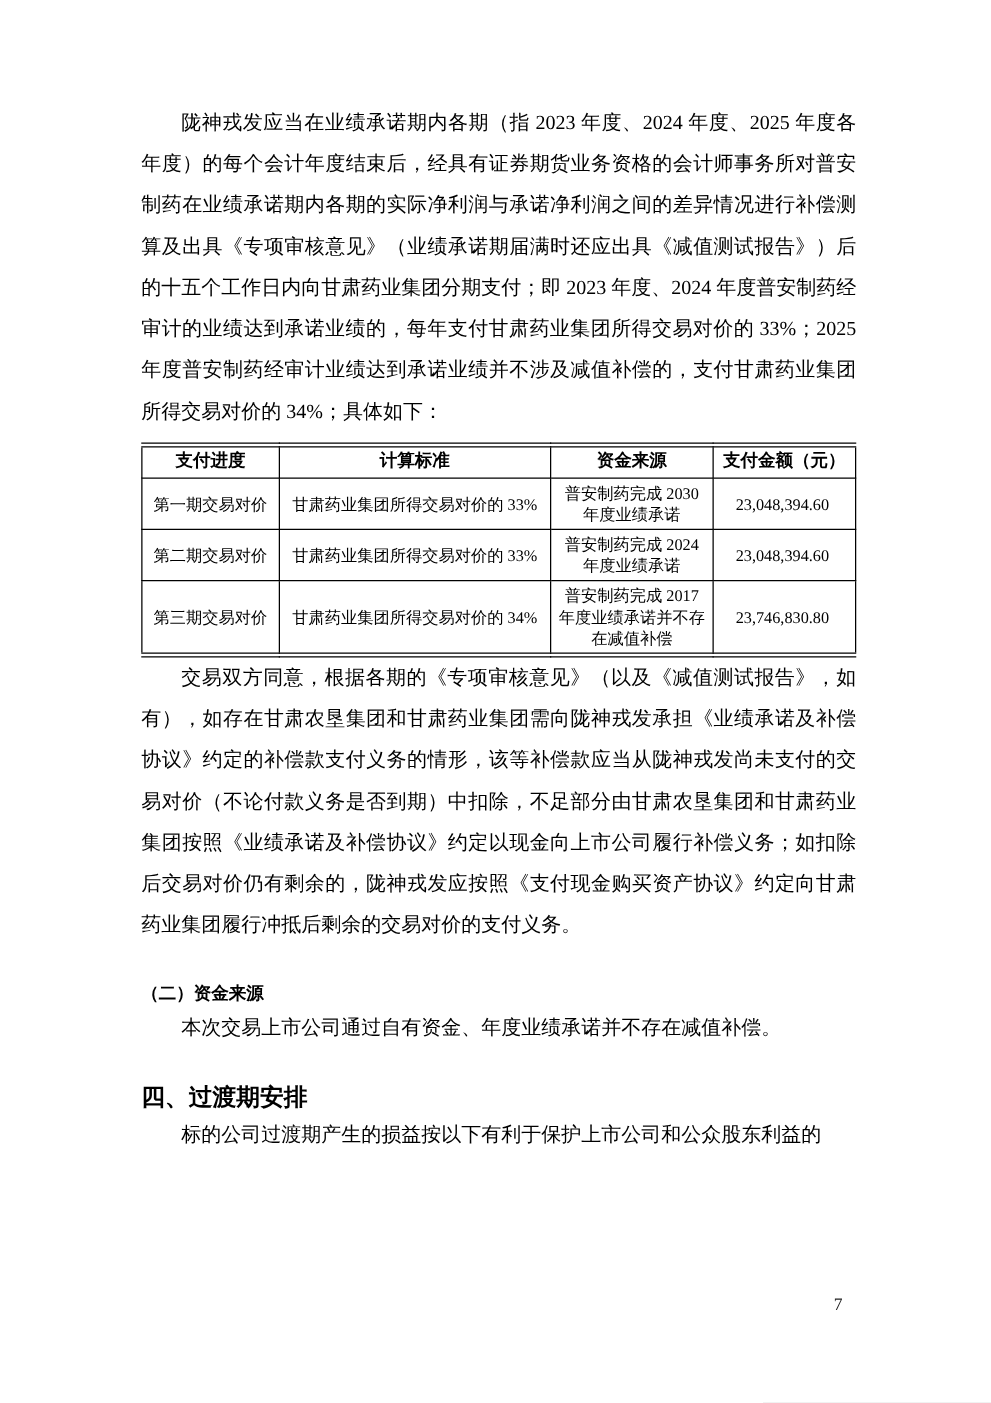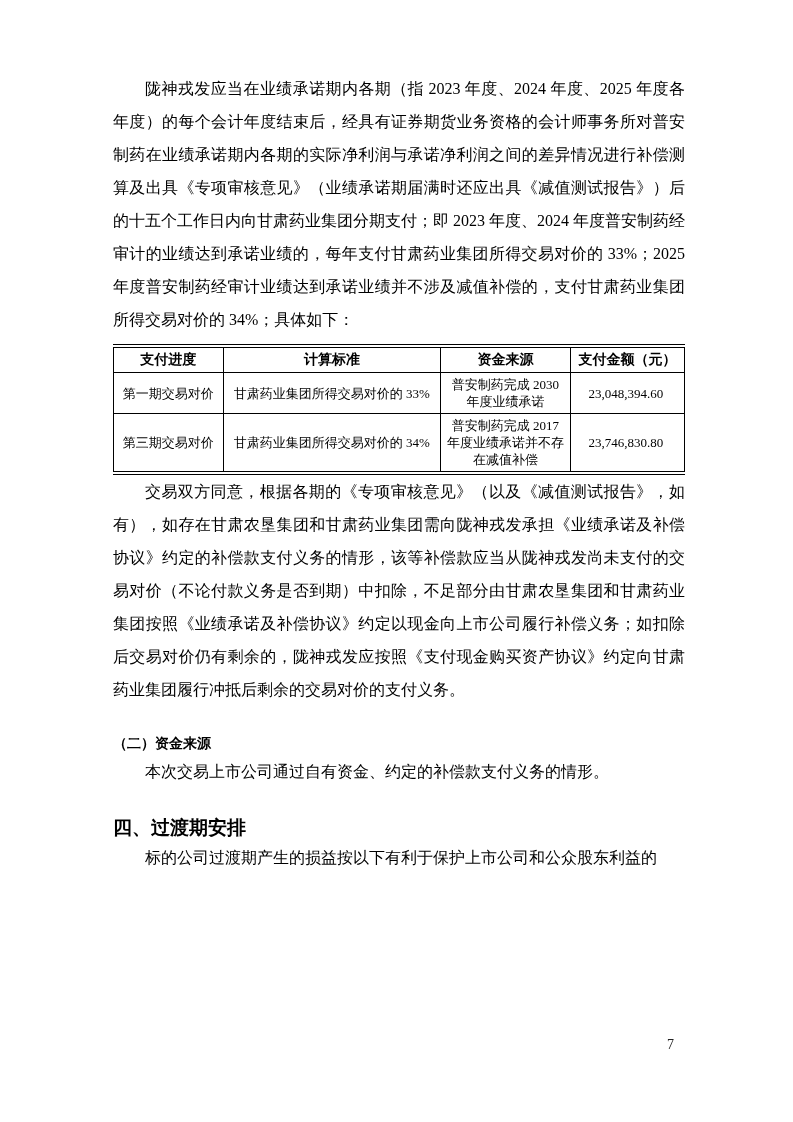"陇神戎发应当在业绩承诺期内各期（指 2023 年度、2024 年度、2025" .content { top: 72px -> 82px }
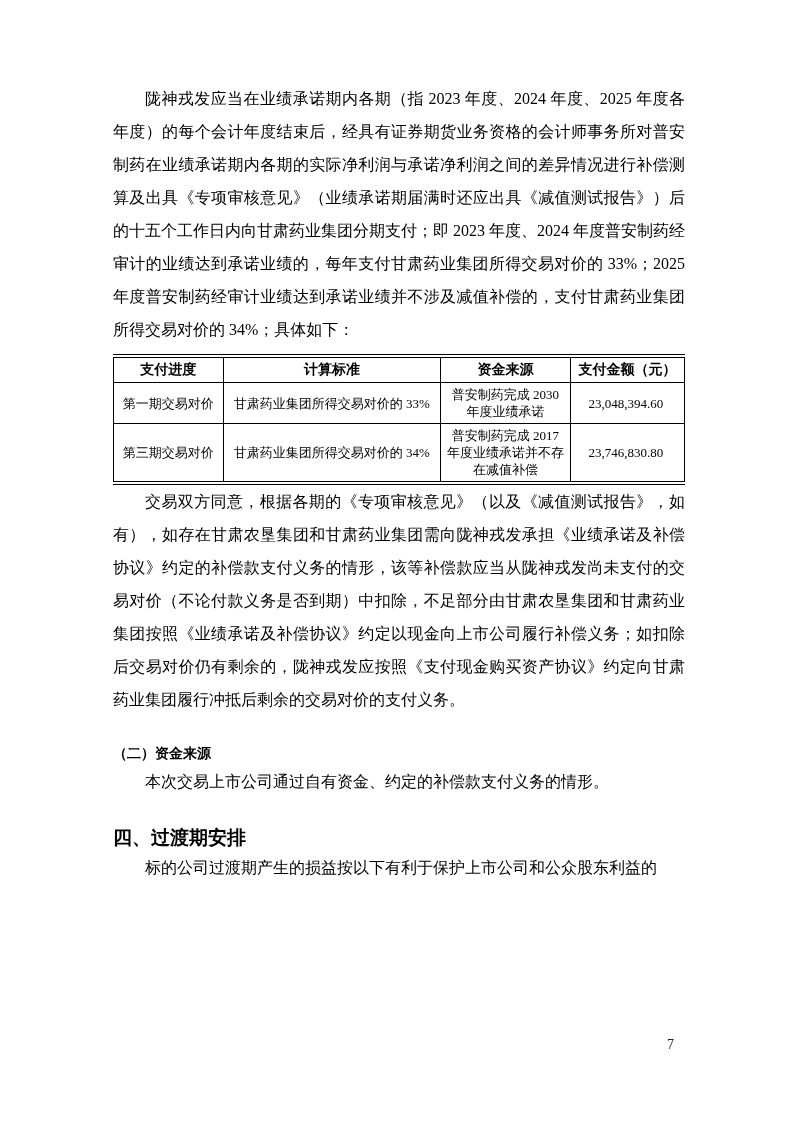"第二期交易对价" tr.r2 { html: none -> <tr> <td>第二期交易对价</td> <td>甘肃药业集团所得交易对价的 33%</td> <td>普安制药完成 2024 年度业绩承诺</td> <td>23,048,394.60</td> </tr> }
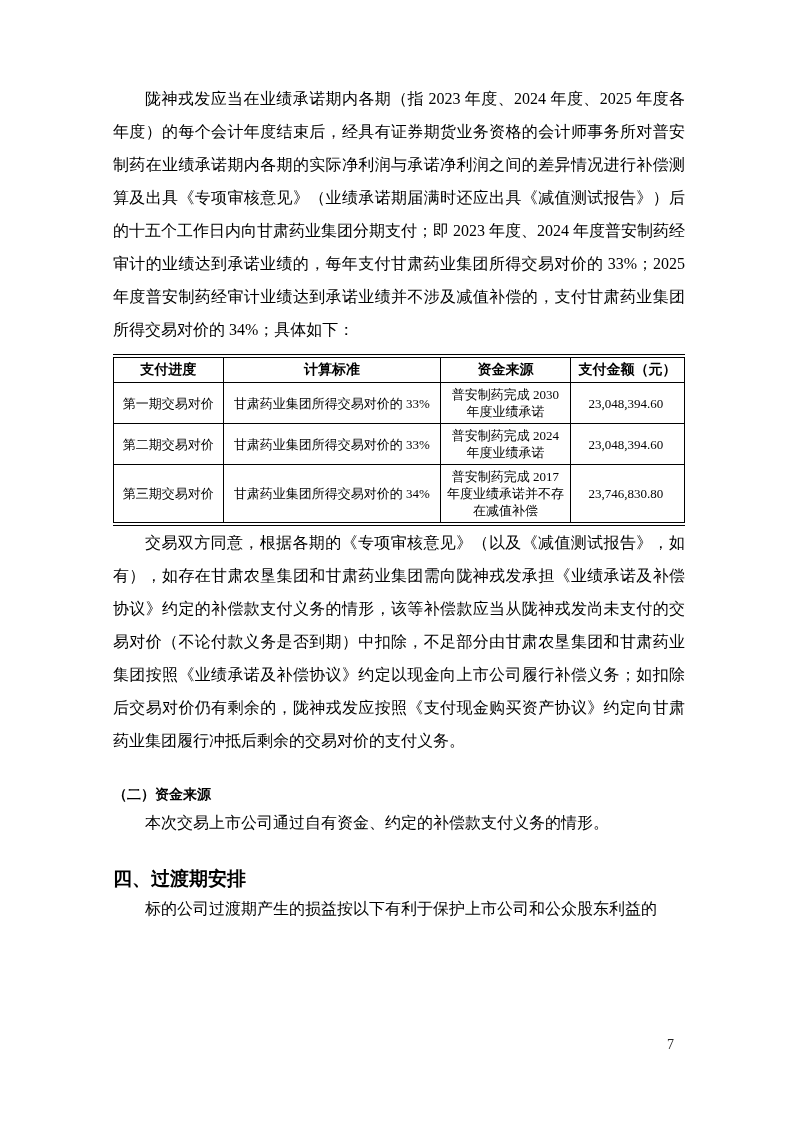"本次交易上市公司通过自有资金、约定的补偿款支付义务的情形。" p.body-para { text: 约定的补偿款支付义务的情形 -> 年度业绩承诺并不存在减值补偿 }
